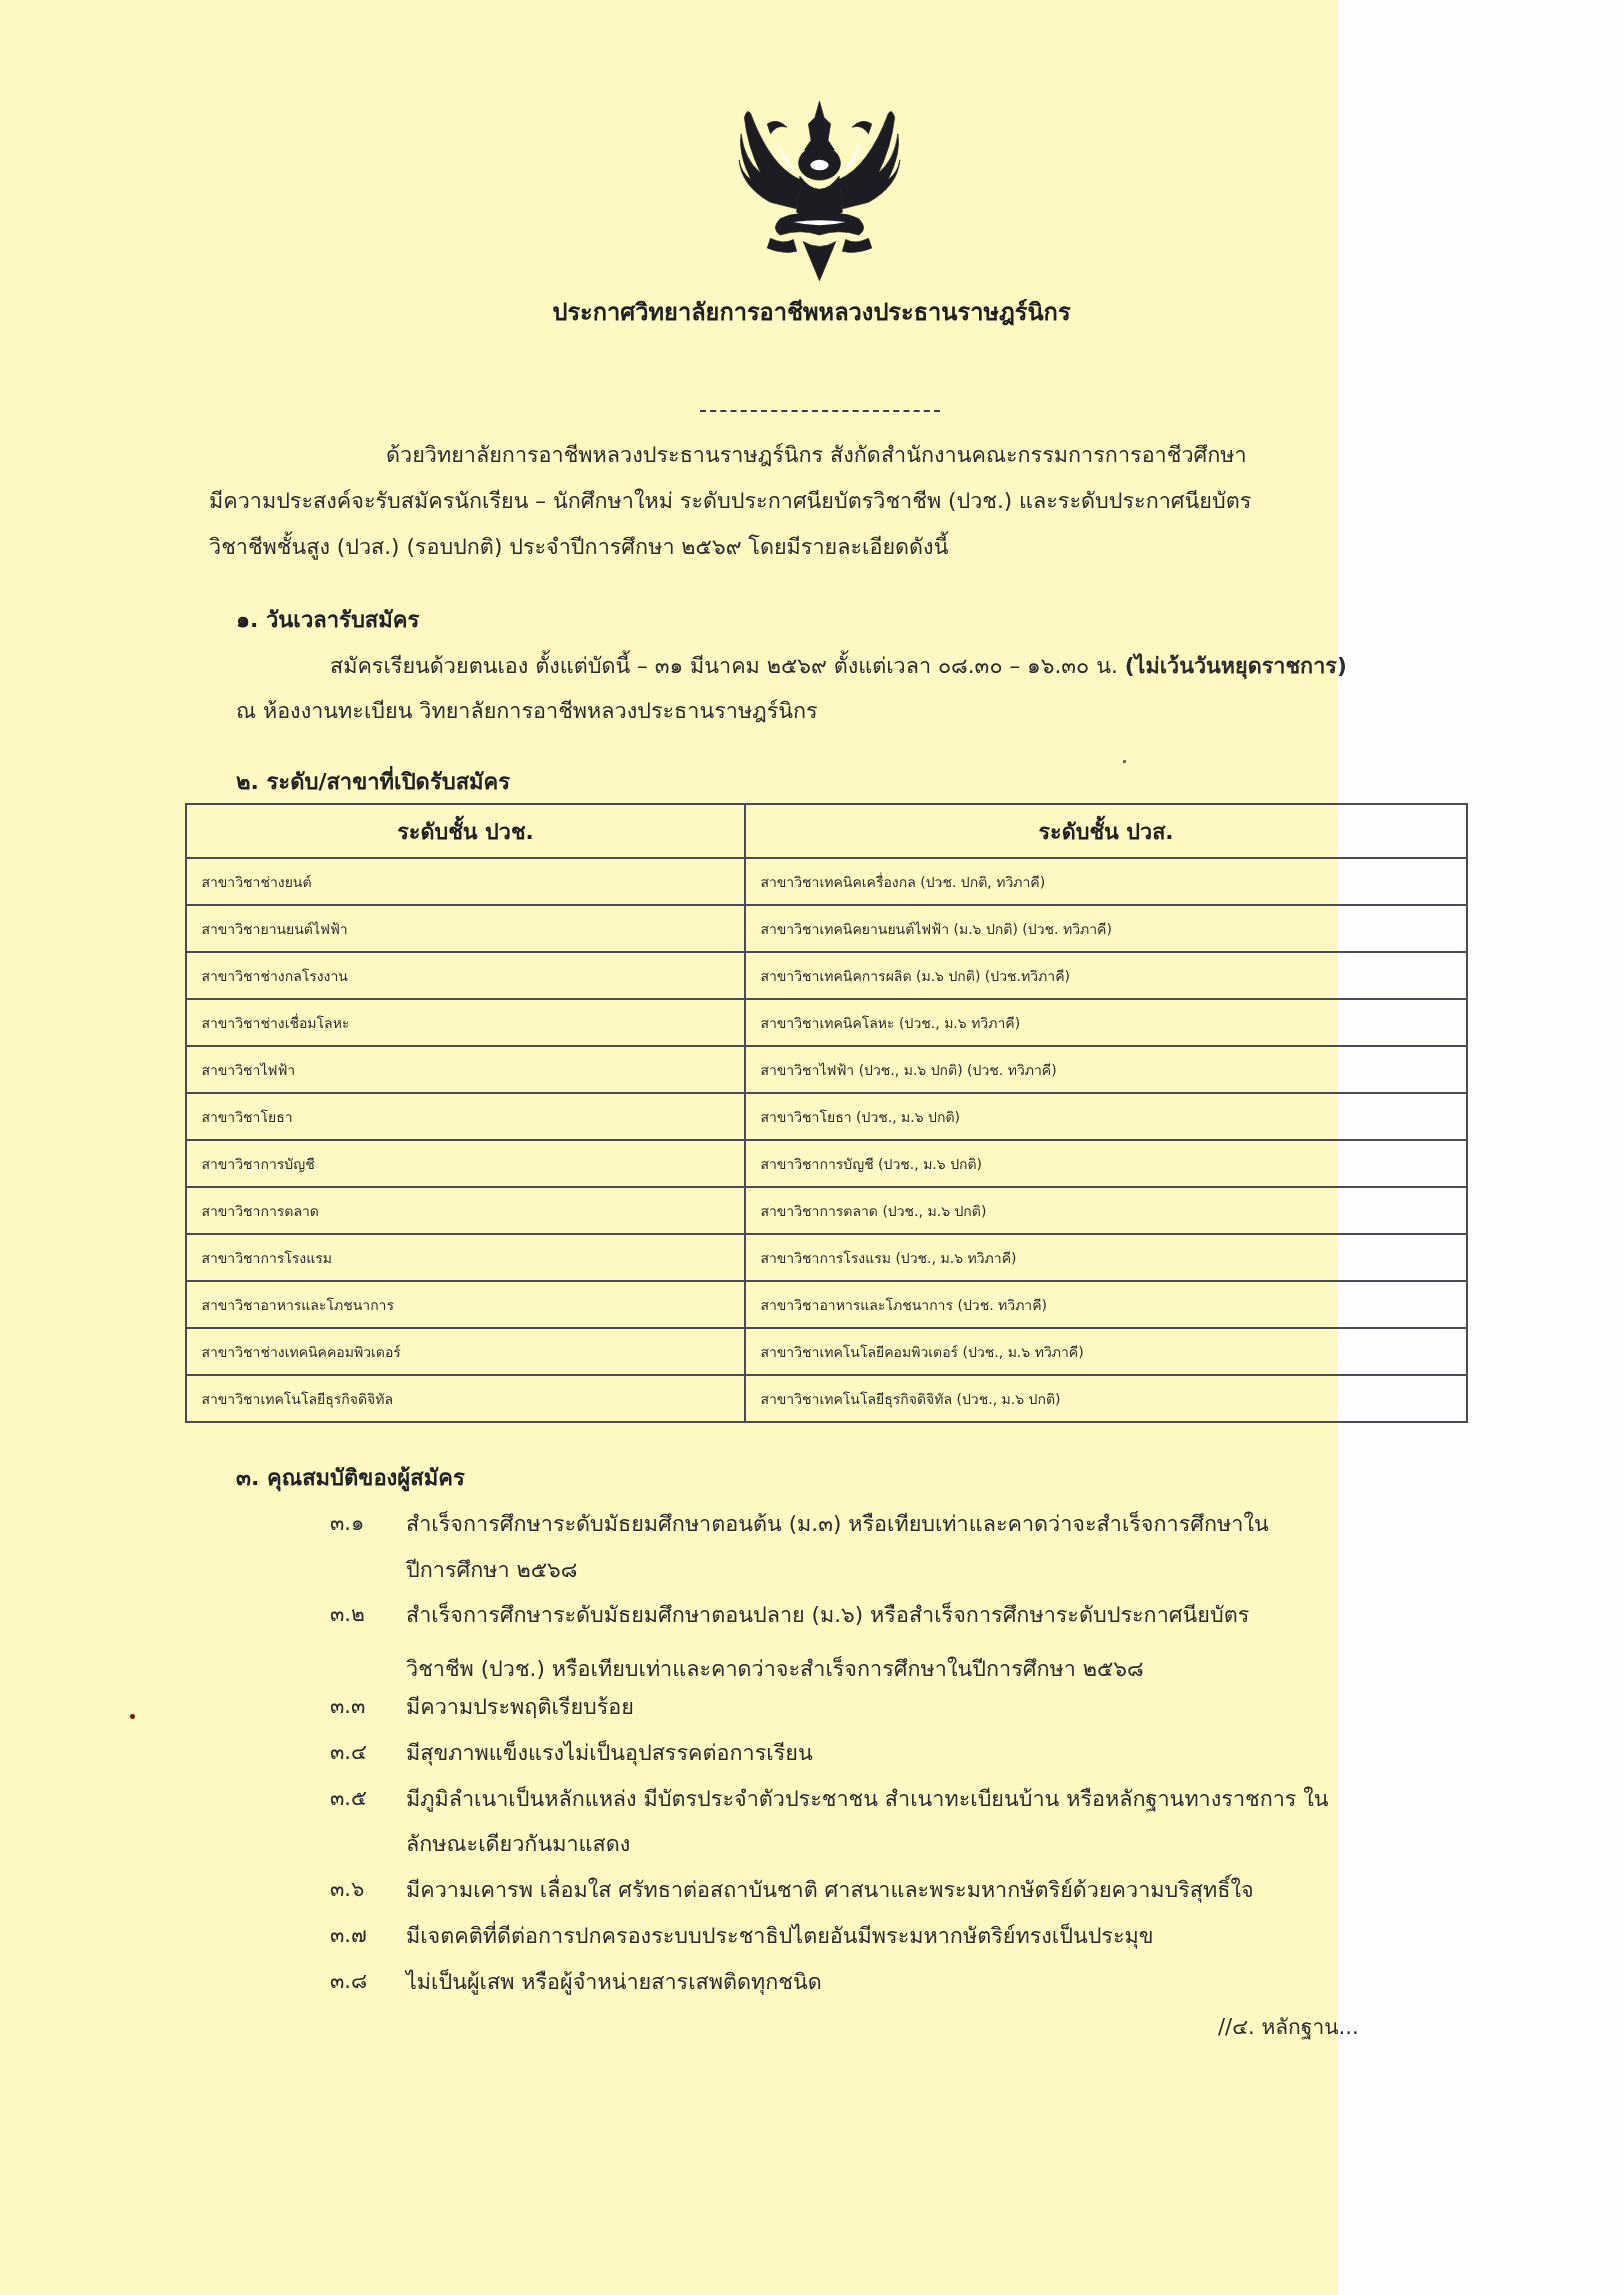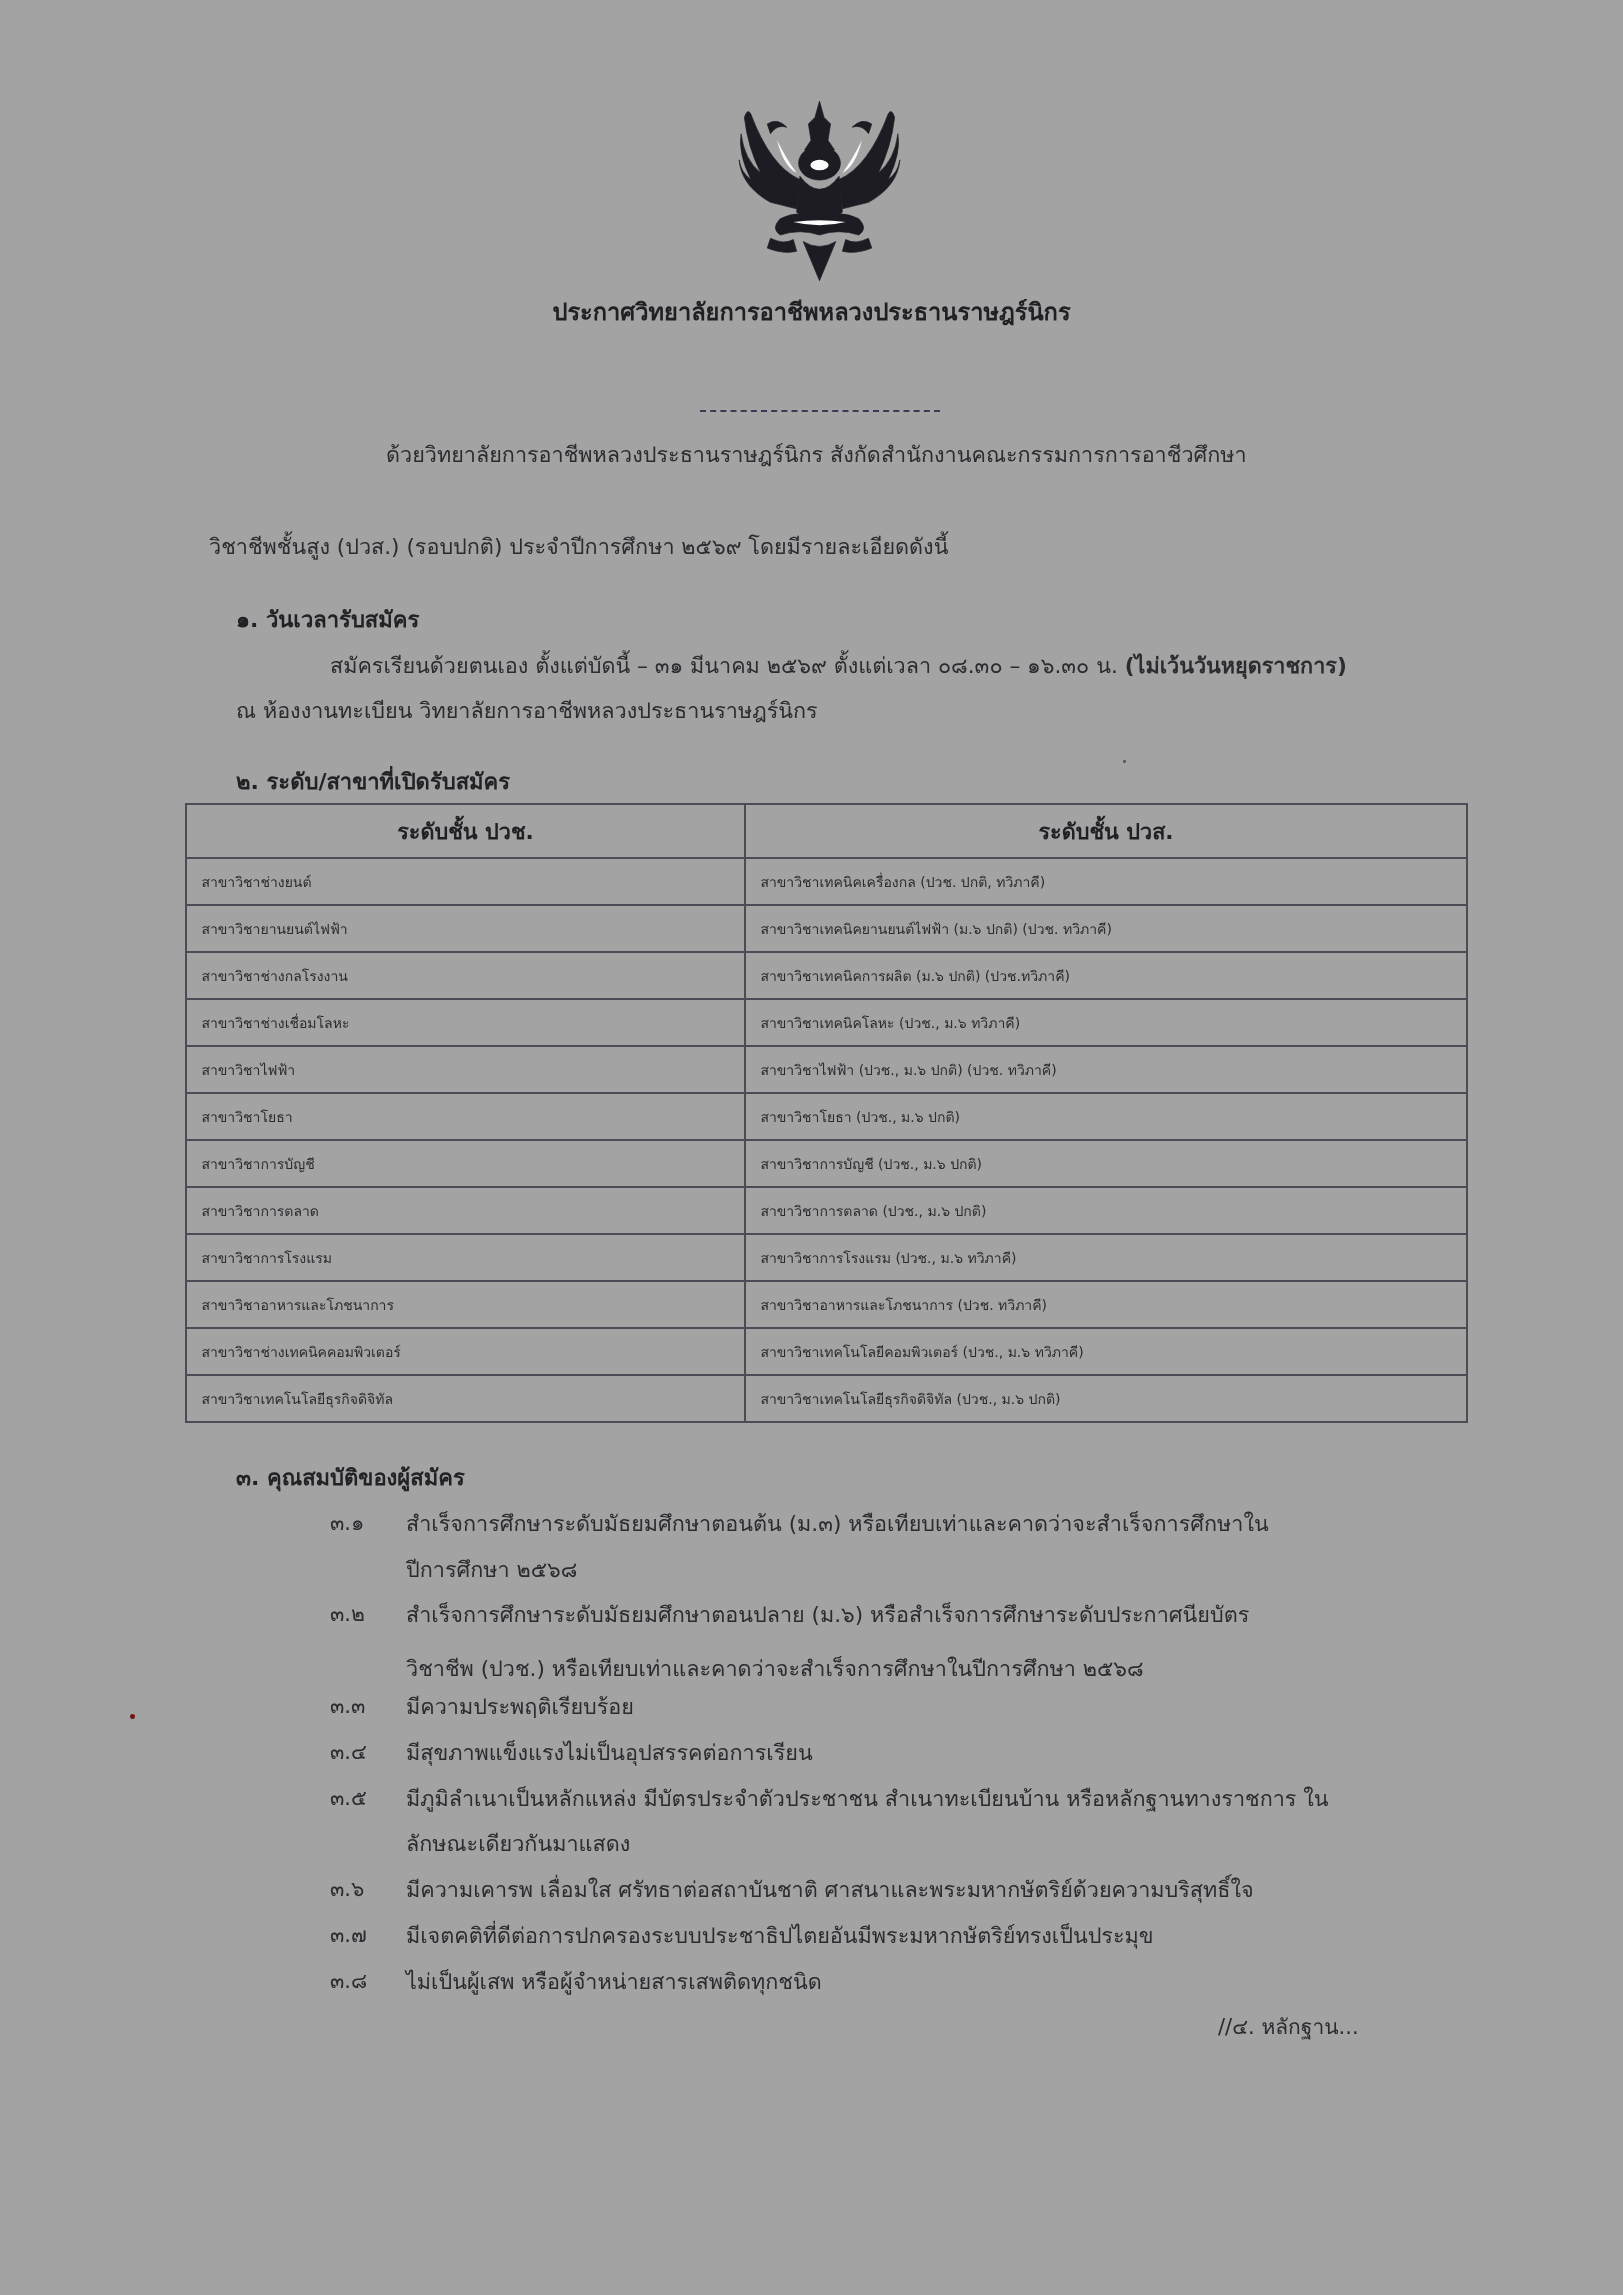"ประกาศวิทยาลัยการอาชีพหลวงประธานราษฎร์นิ" .page { background: #a3a3a3 -> #fef9c3; width: 1623px -> 1338px }
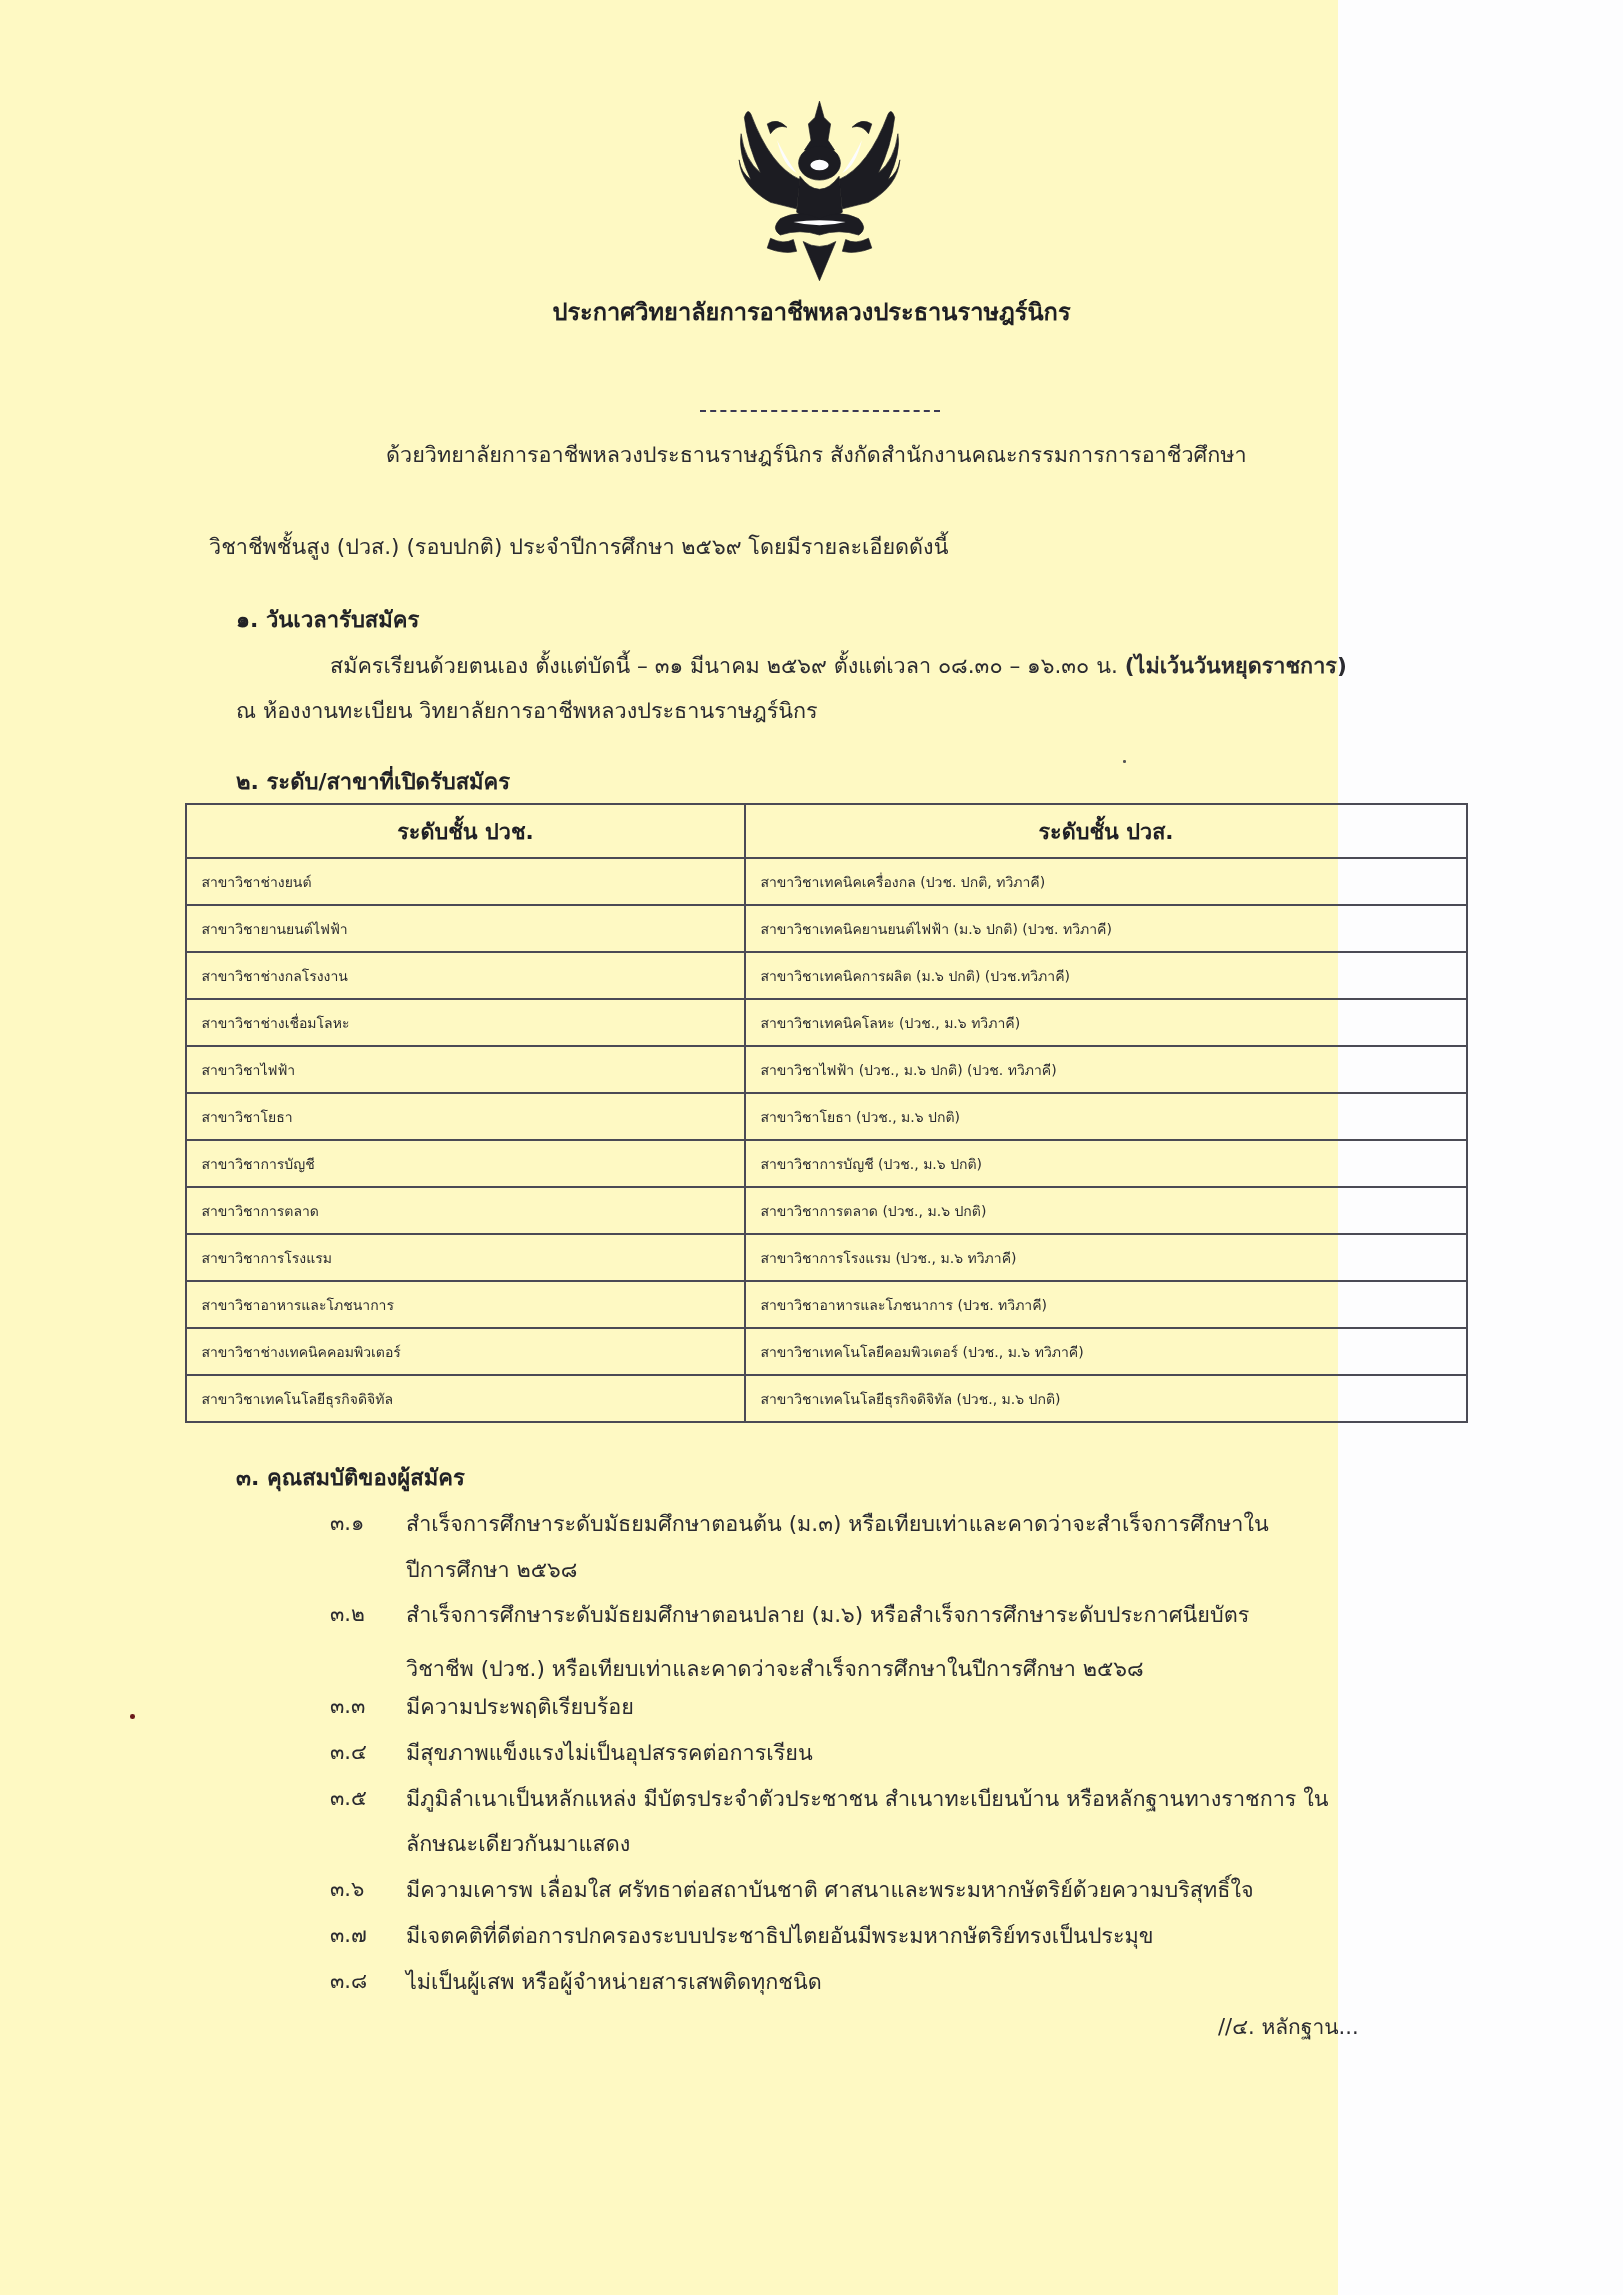"มีความประสงค์จะรับสมัครนักเรียน –" div.abs { html: none -> <div>มีความประสงค์จะรับสมัครนักเรียน – นักศึกษาใหม่ ระดับประกาศนียบัตรวิชาชีพ (ปวช.) และระดับประกาศนียบัตร</div> }
